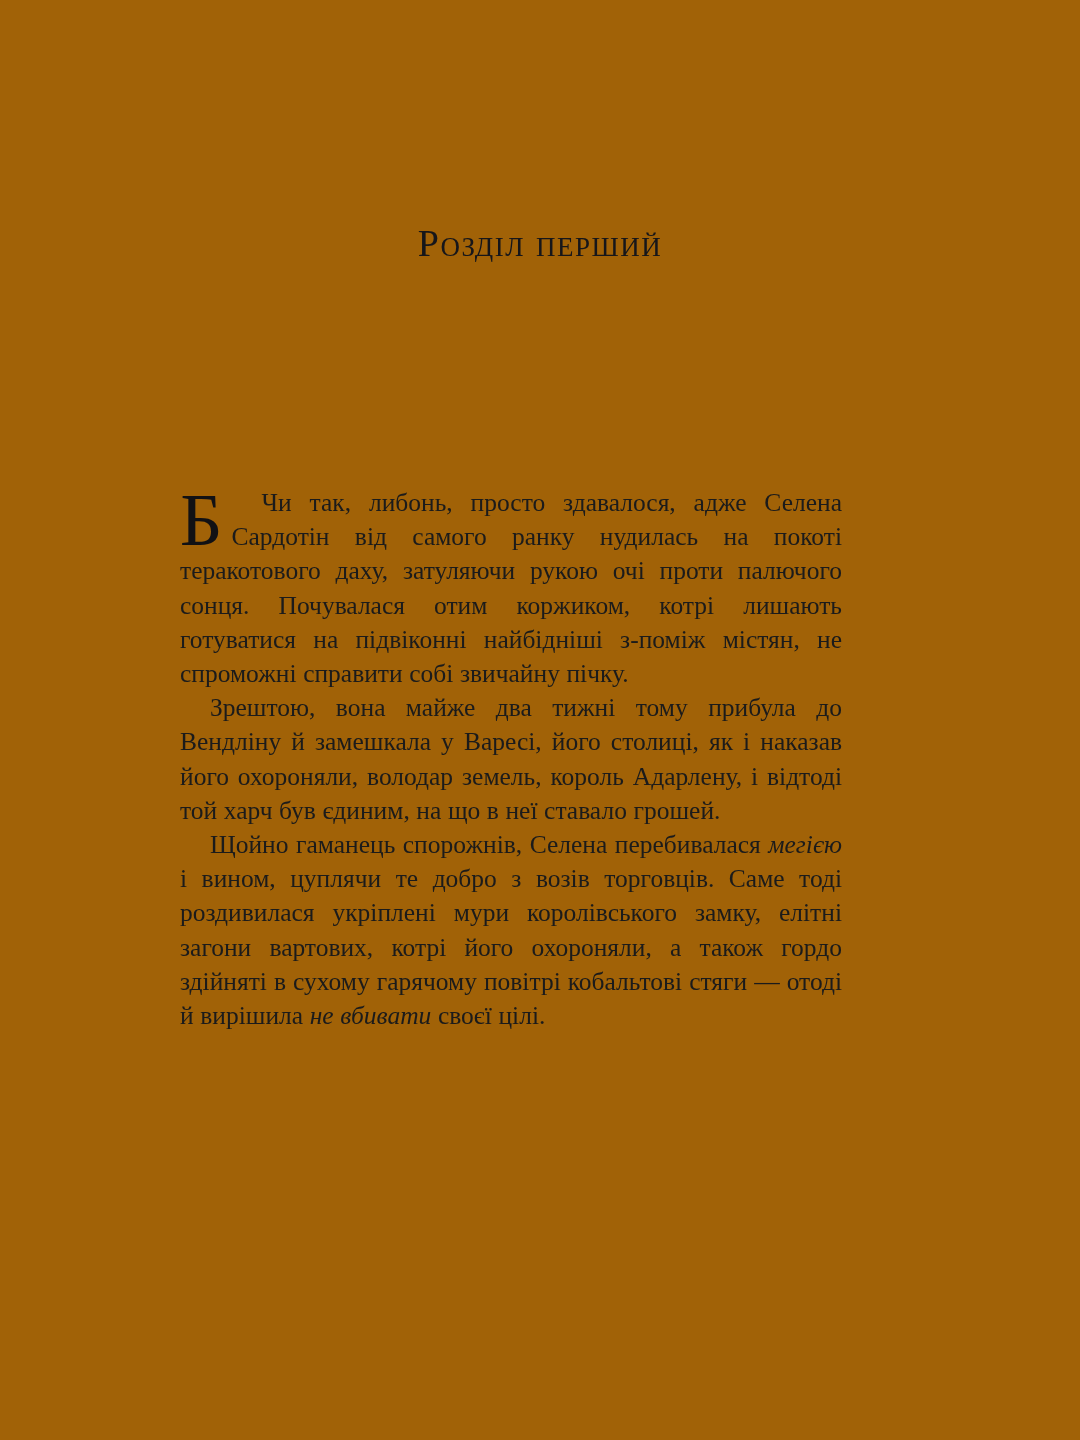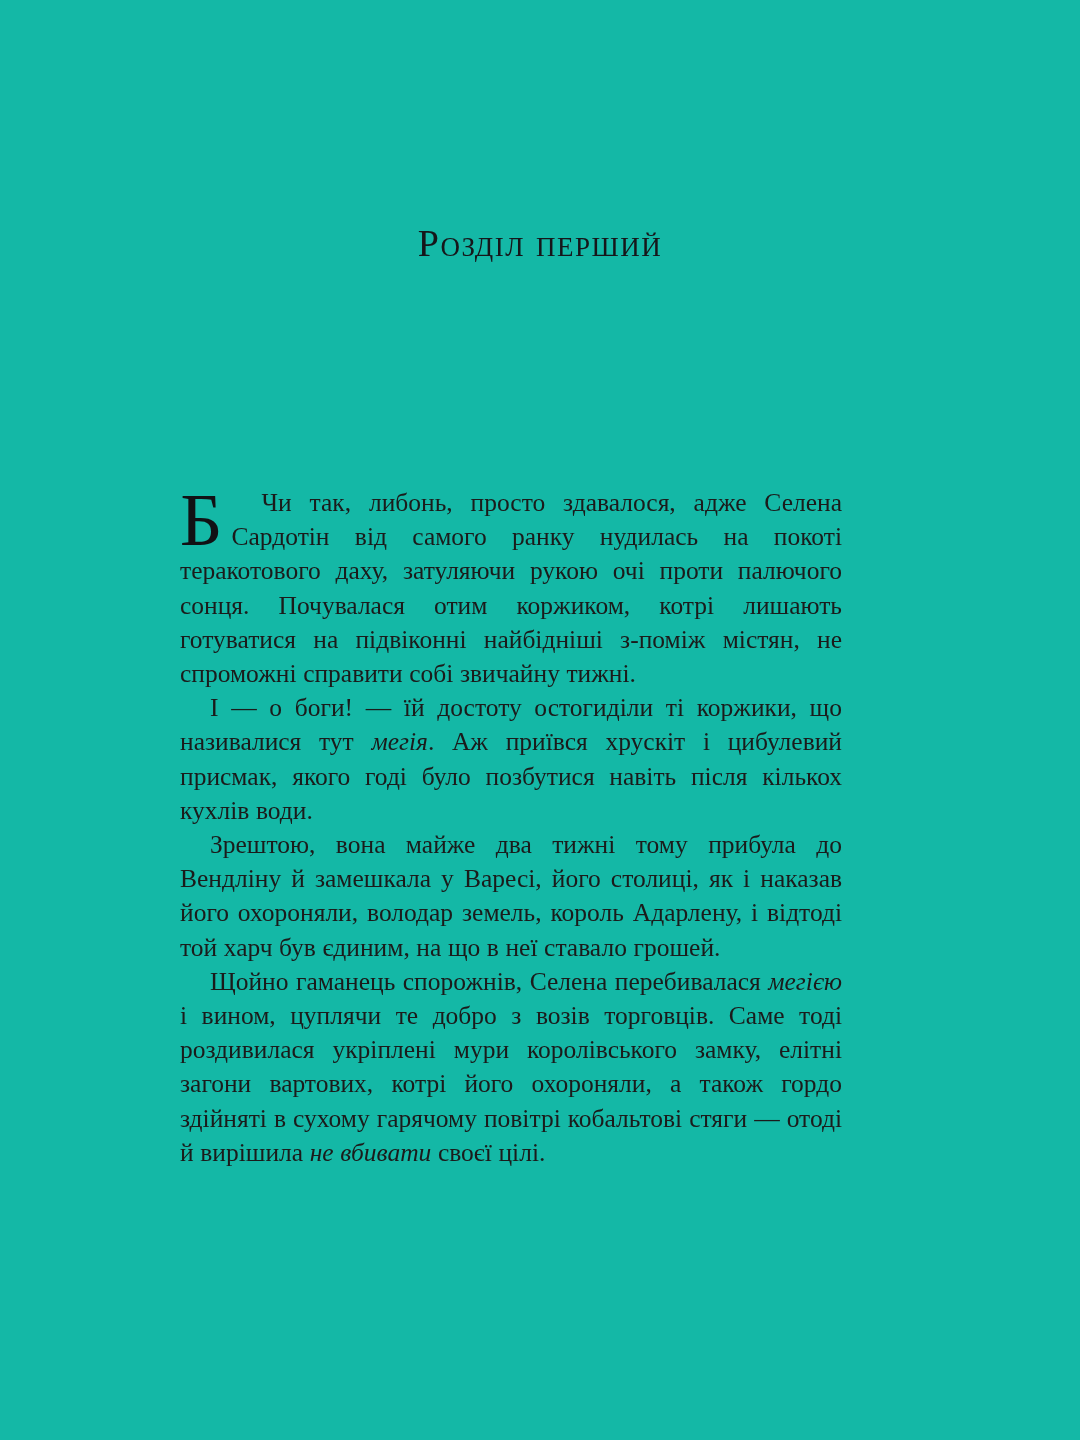"Розділ перший" .page { background: #14b8a6 -> #a16207 }
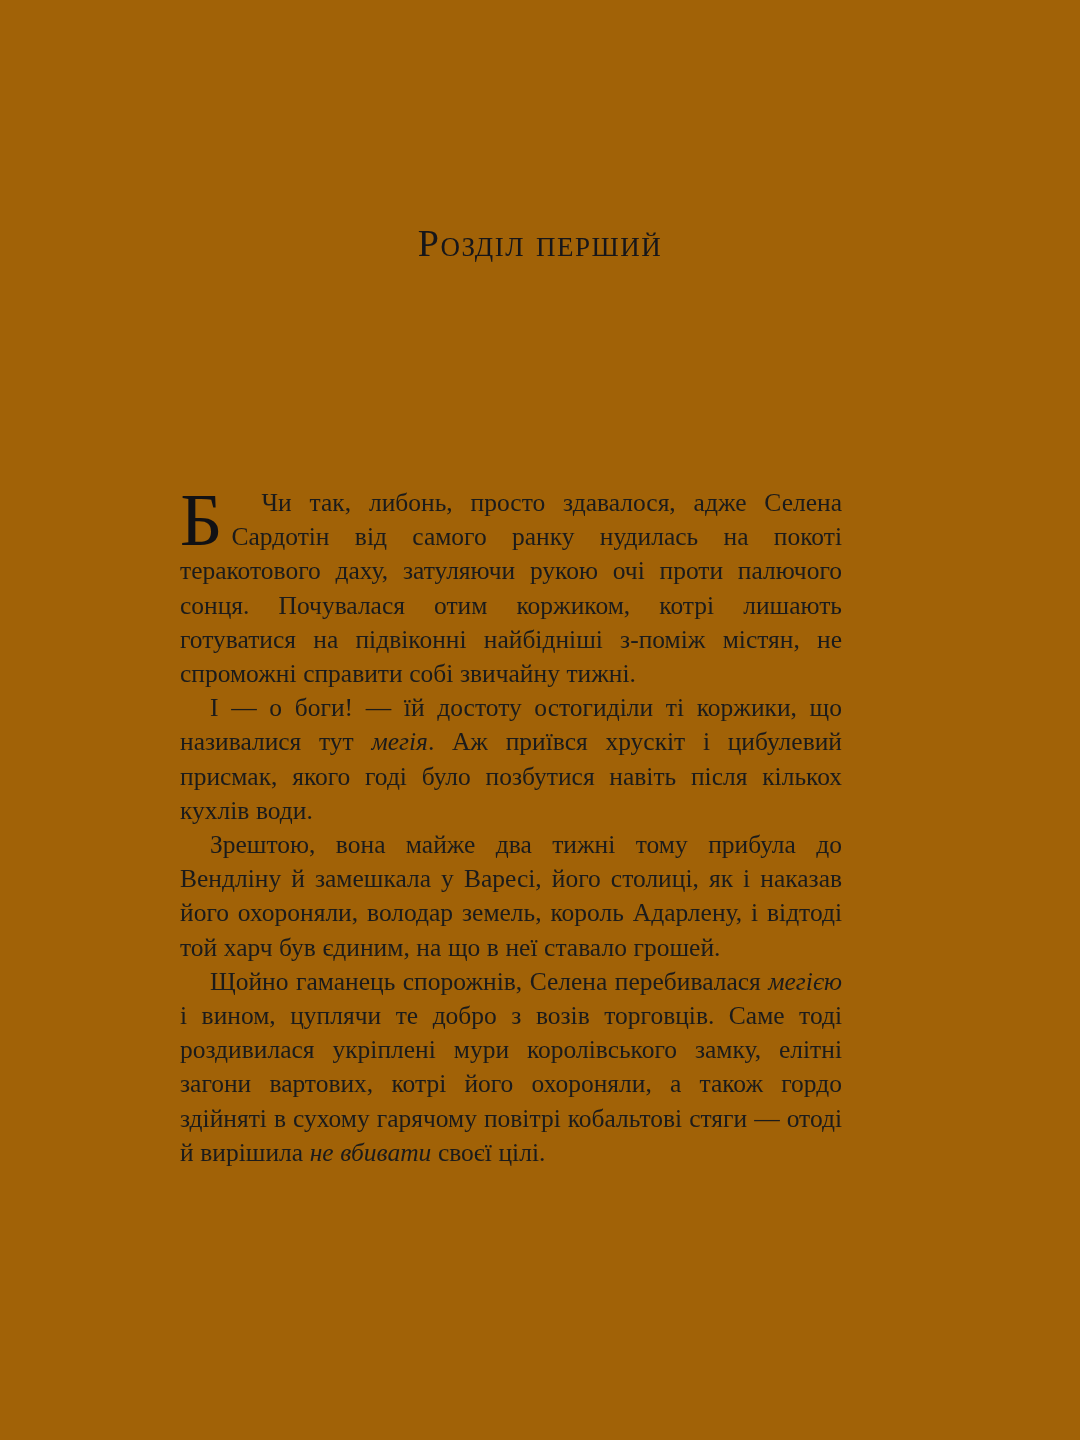"Чи так, либонь, просто здавалося," span { text: тижні -> пічку }
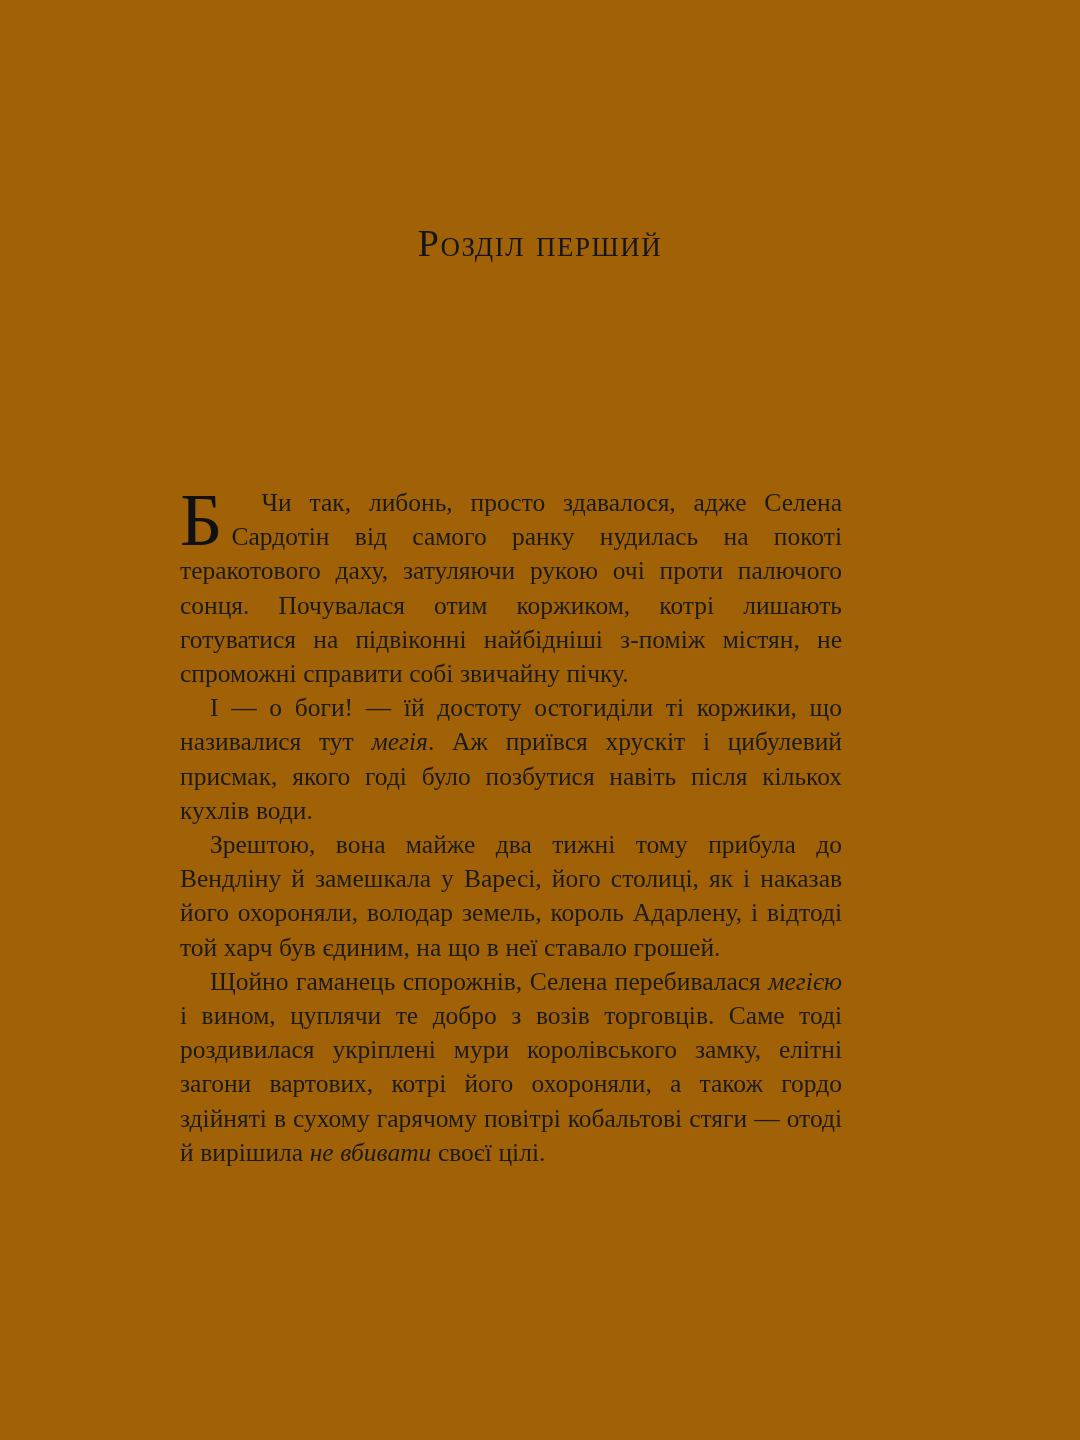"І — о боги! —" p.para { html: <p><span>І — о боги! — їй достоту остогиділи ті коржики, що називалися тут </span><span>мегія</span><span>. Аж приївся хрускіт і цибулевий присмак, якого годі було позбутися навіть після кількох кухлів води.</span></p> -> none }
